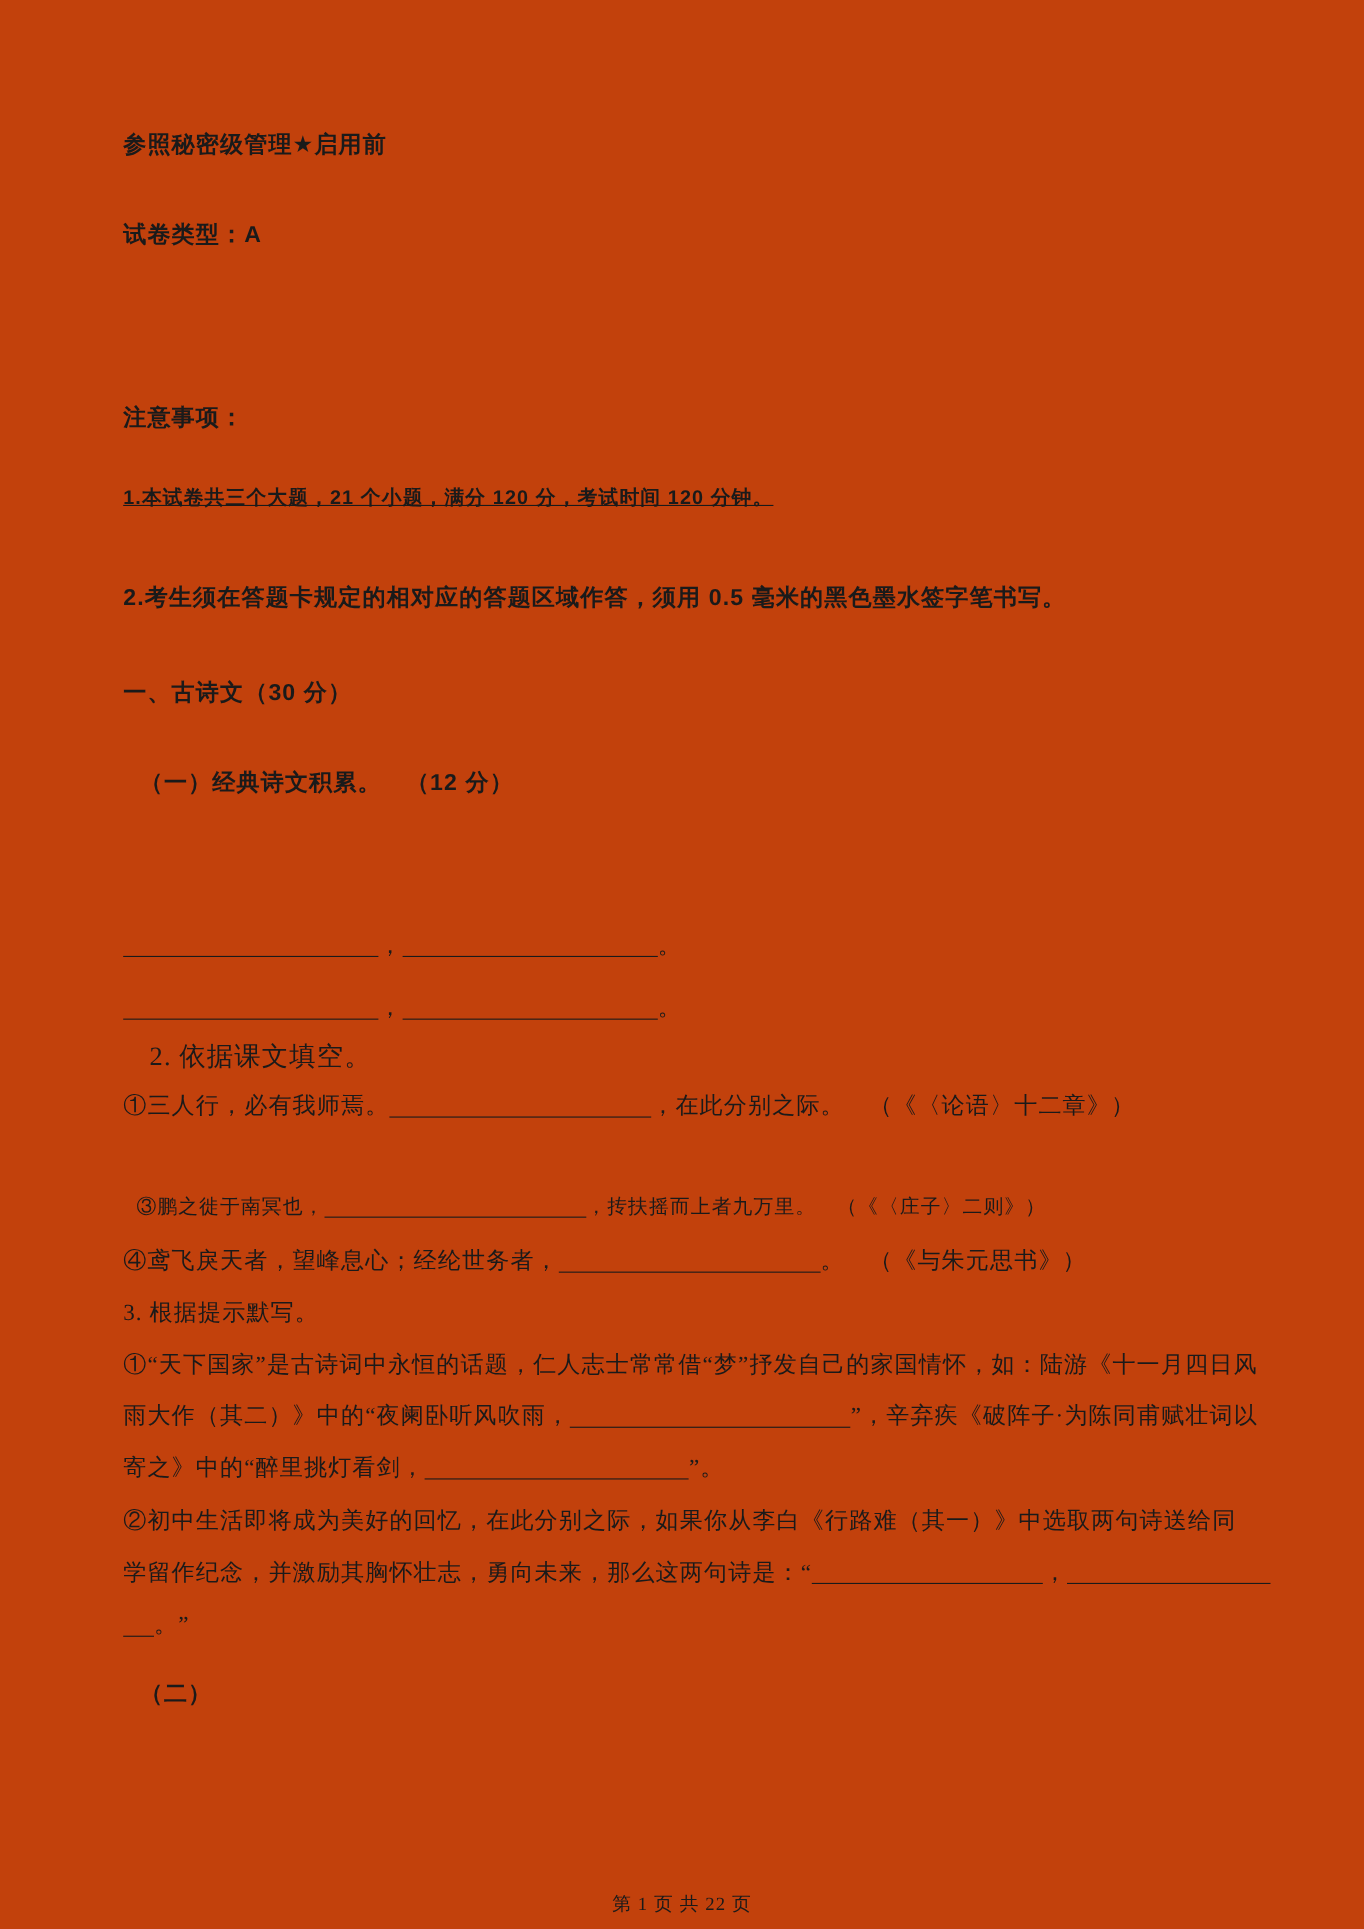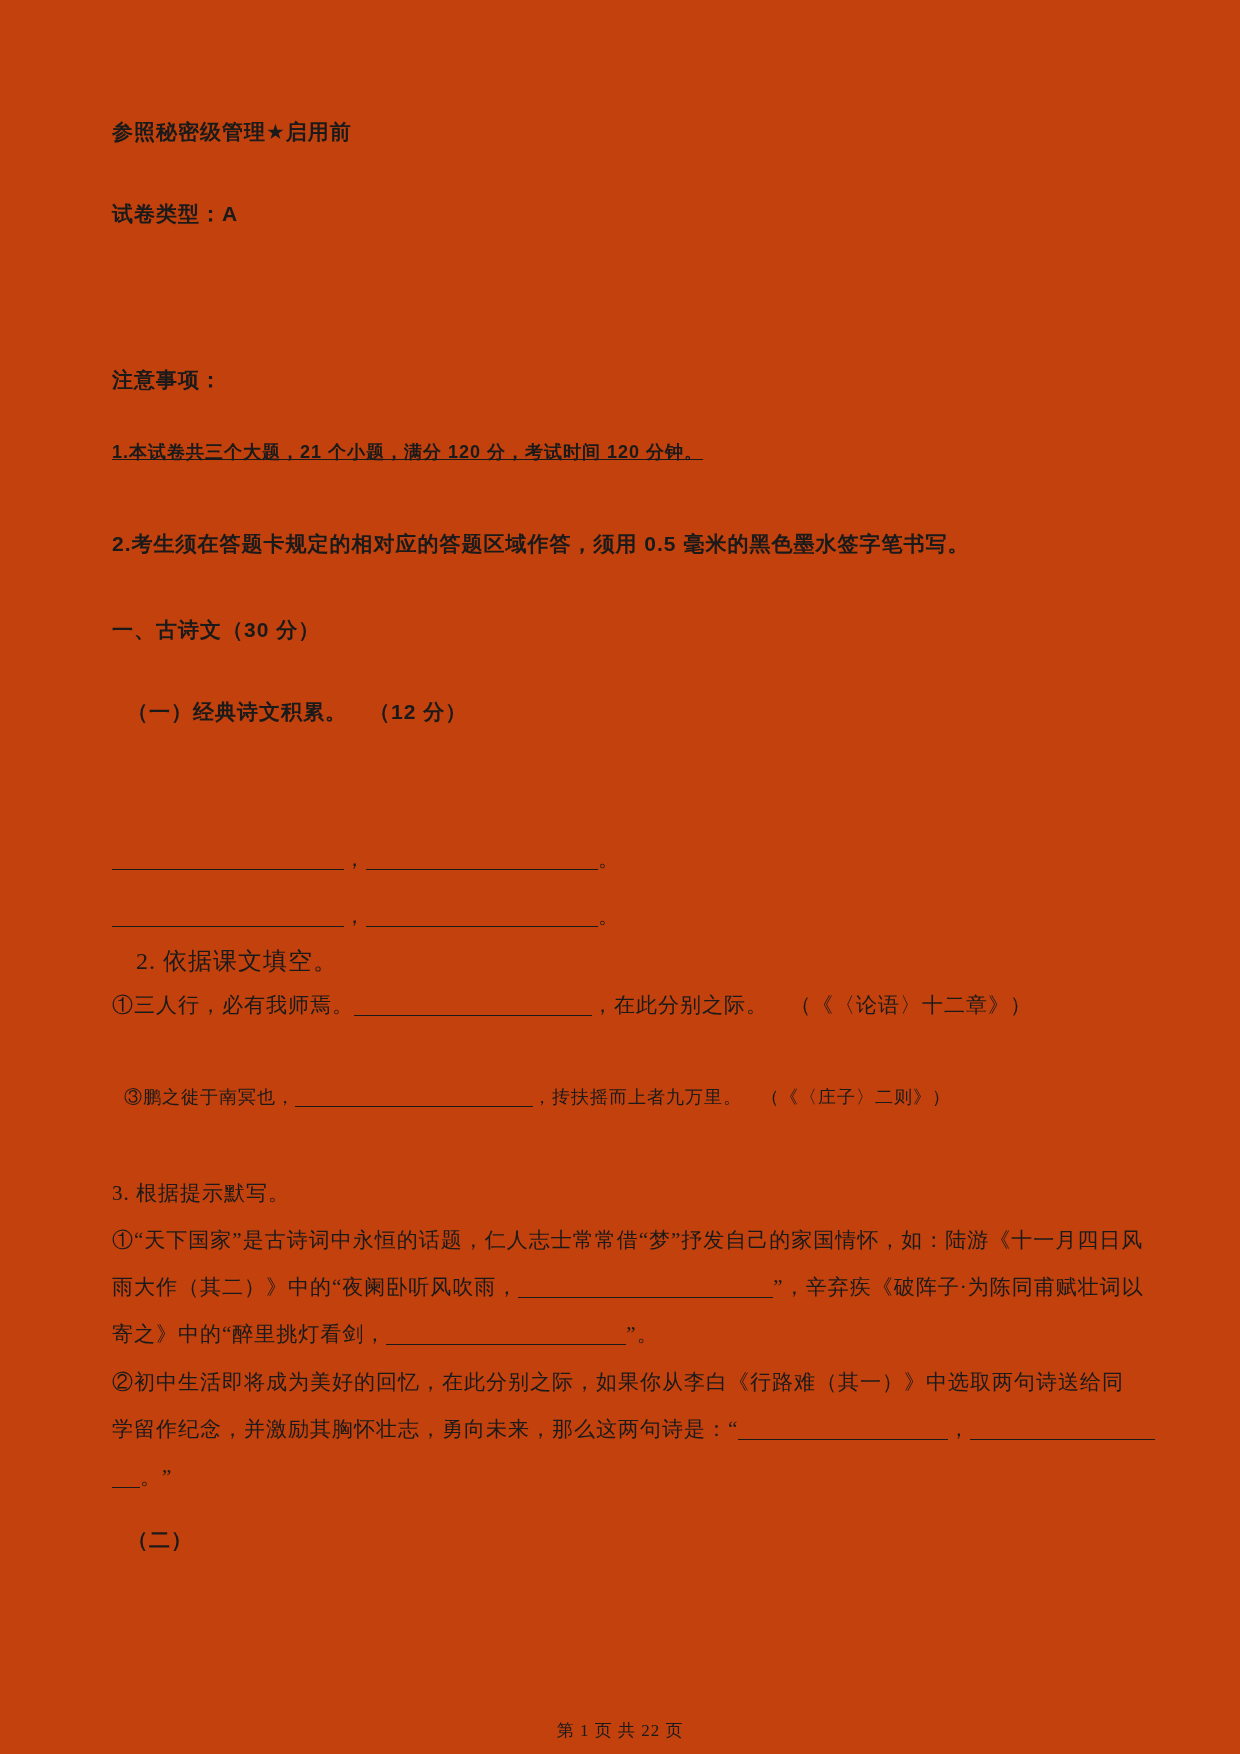"④鸢飞戾天者，望峰息心；经纶世务者， 。 （《与朱元思书》）" div.line { html: none -> <div><span>④鸢飞戾天者，望峰息心；经纶世务者，</span><span></span><span>。 （《与朱元思书》）</span></div> }
